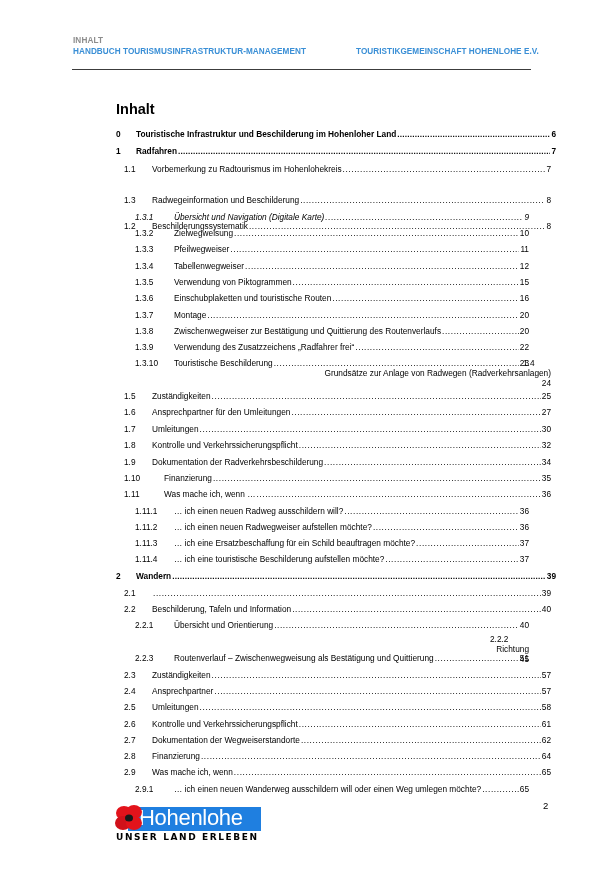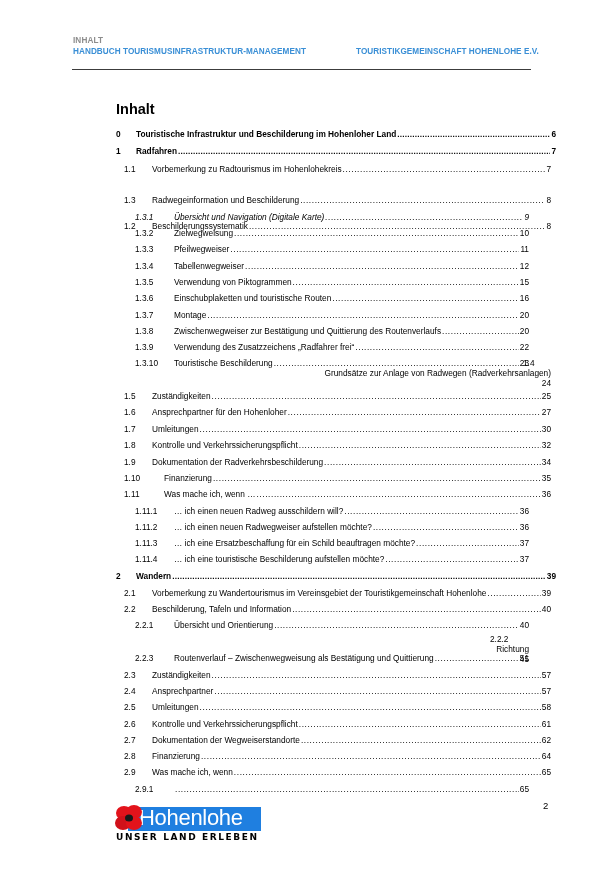"Ansprechpartner für den Hohenloher" span.txt { text: Hohenloher -> Umleitungen }
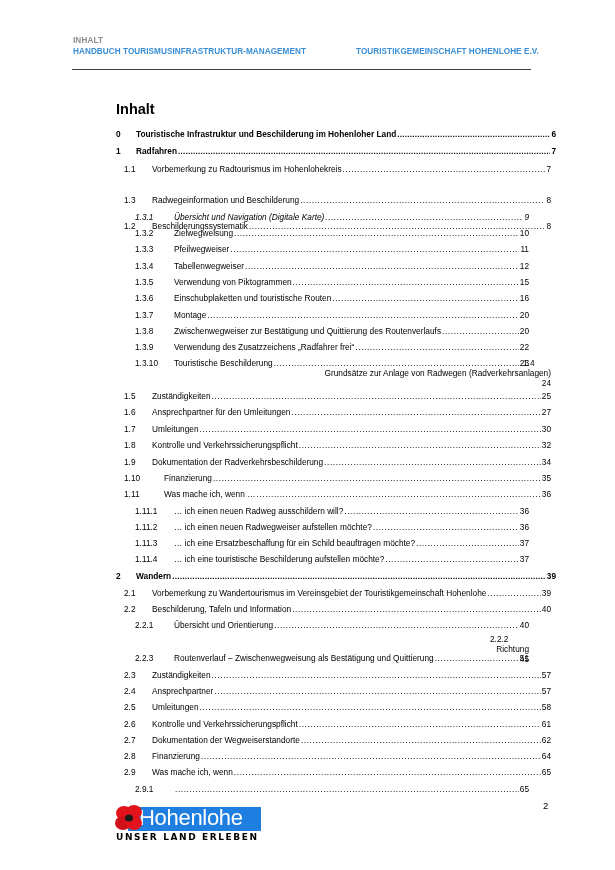"Vorbemerkung zu Wandertourismus im" span.txt { html: <span>Vorbemerkung zu Wandertourismus im Vereinsgebiet der Touristikgemeinschaft Hohenlohe</span> -> none }
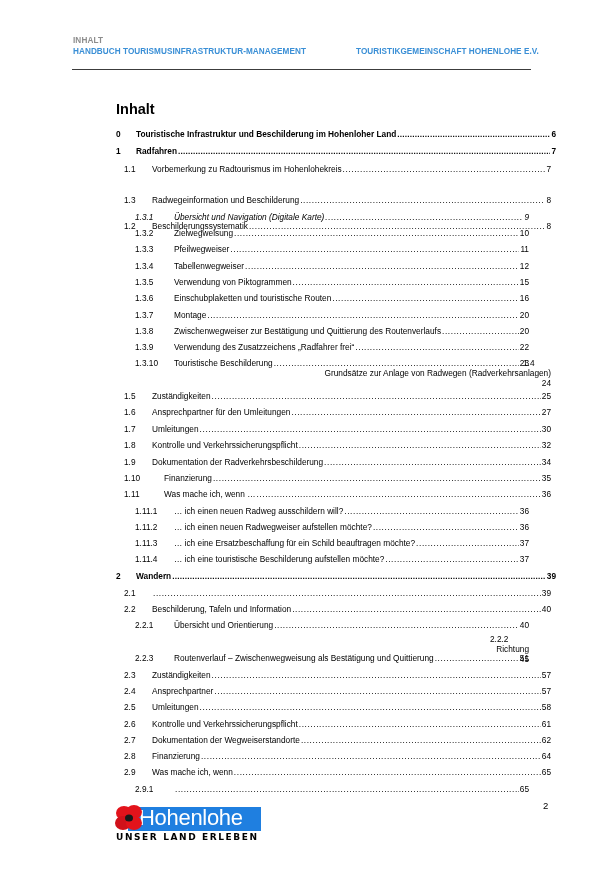"… ich einen neuen Wanderweg" span.txt { html: none -> <span>… ich einen neuen Wanderweg ausschildern will oder einen Weg umlegen möchte?</span> }
